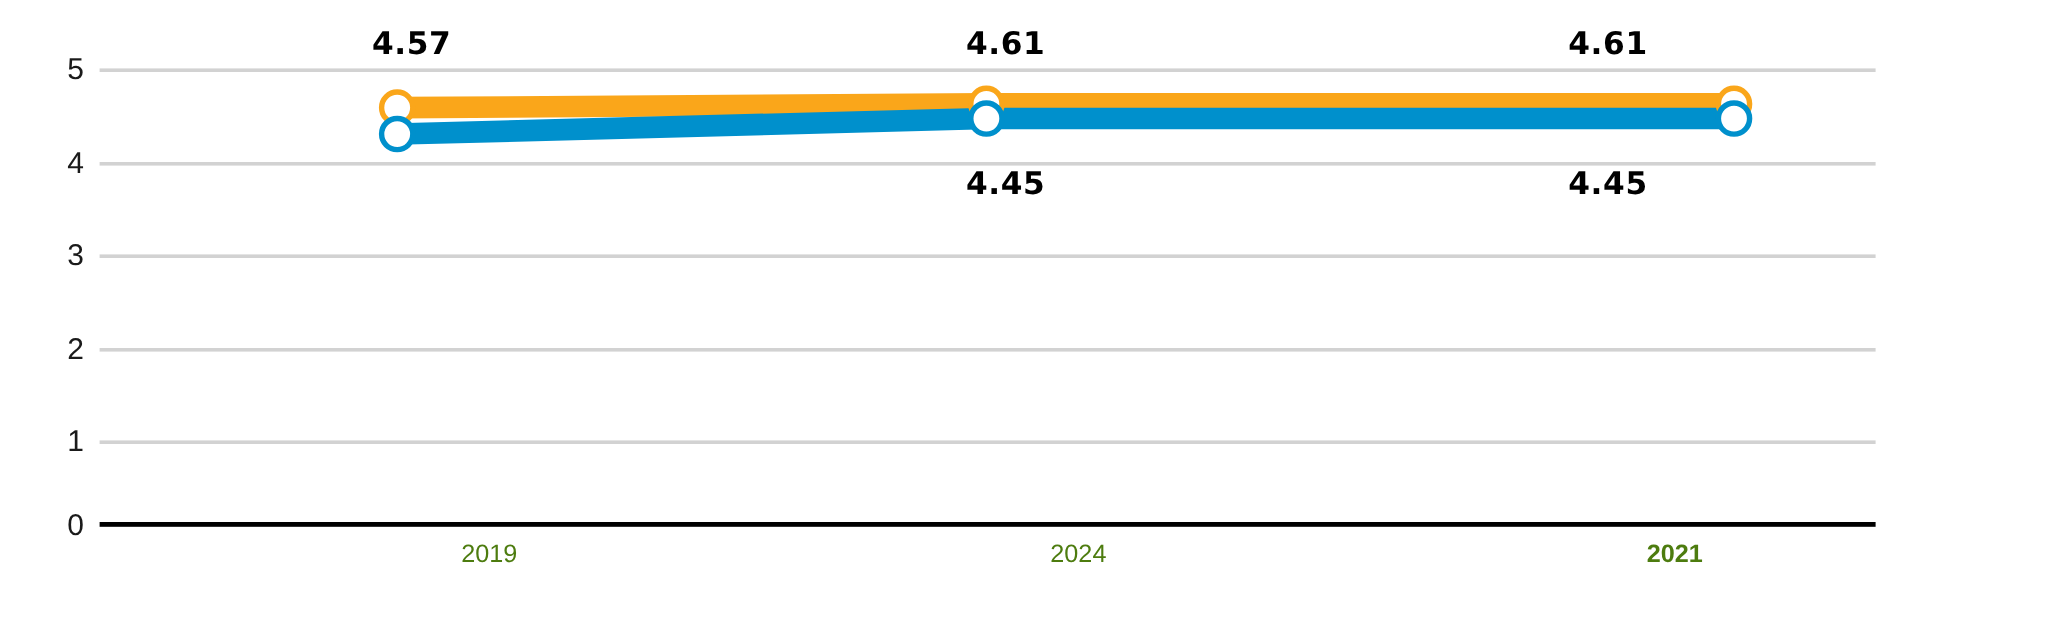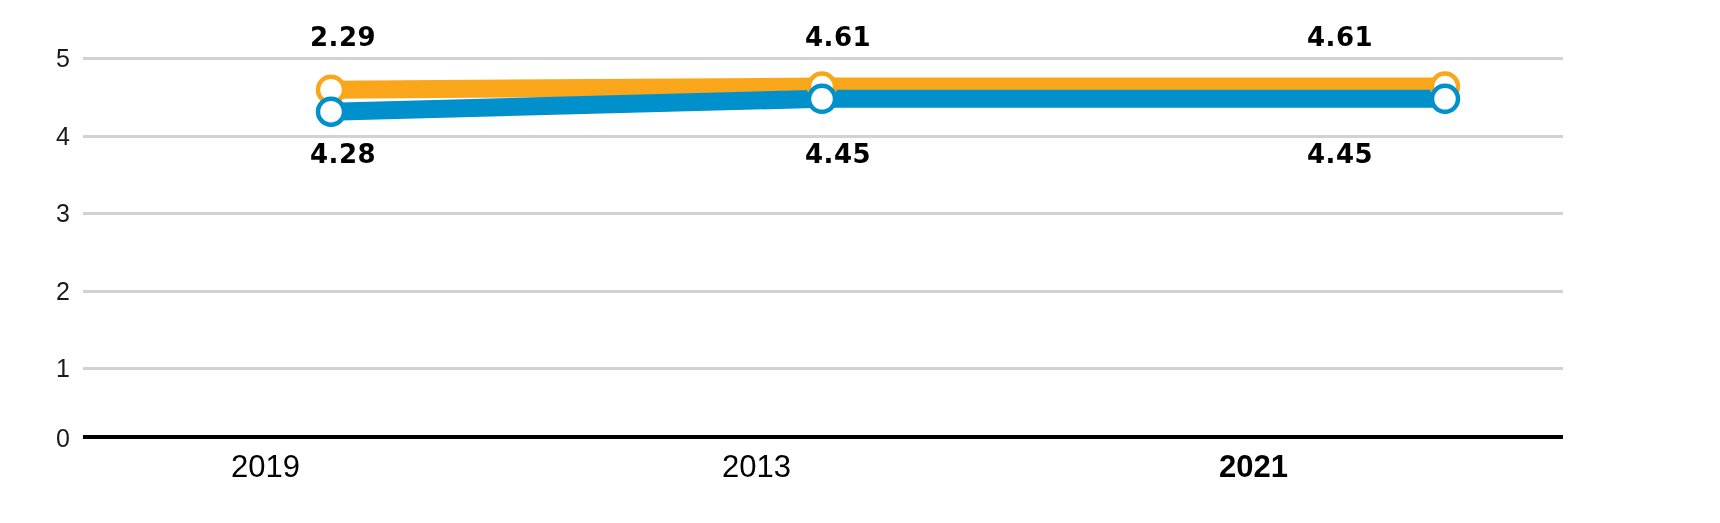"2.29" div.data-label { text: 2.29 -> 4.57 }
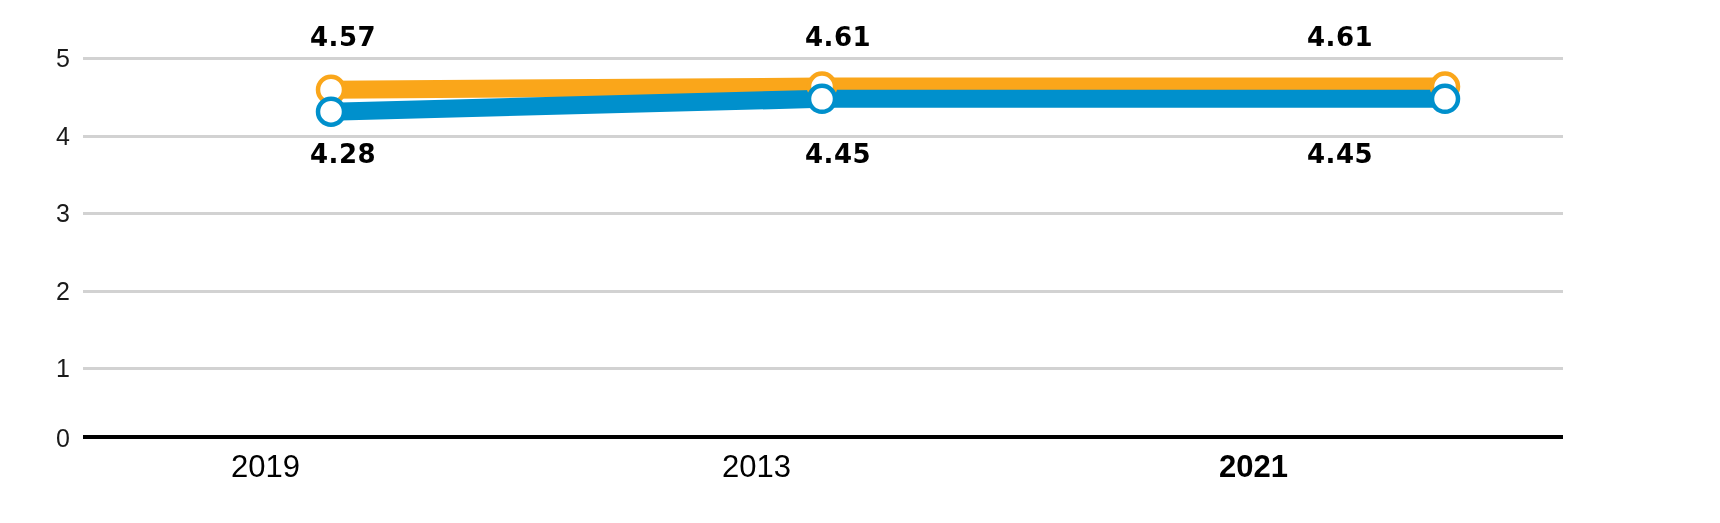"4.28" div.data-label { html: <div>4.28</div> -> none }
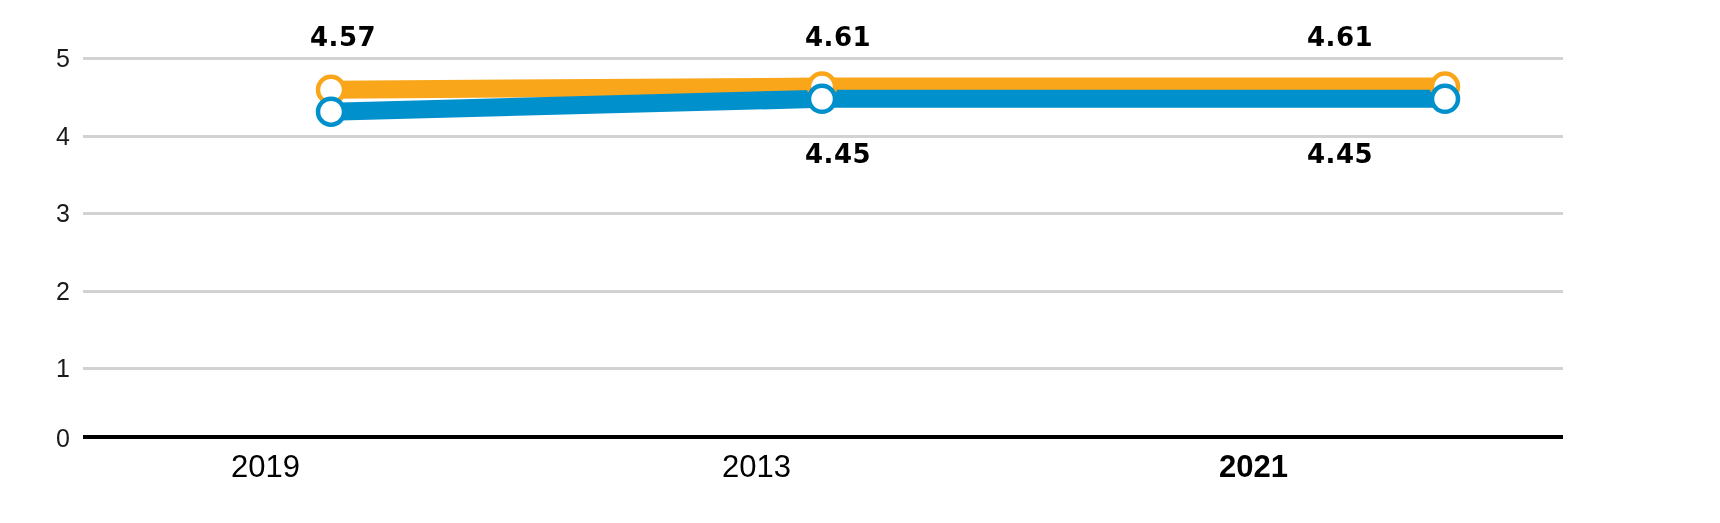"2019" .x-tick { color: #000000 -> #4d7c0f; font-size: 31px -> 21px; text-align: left -> right }
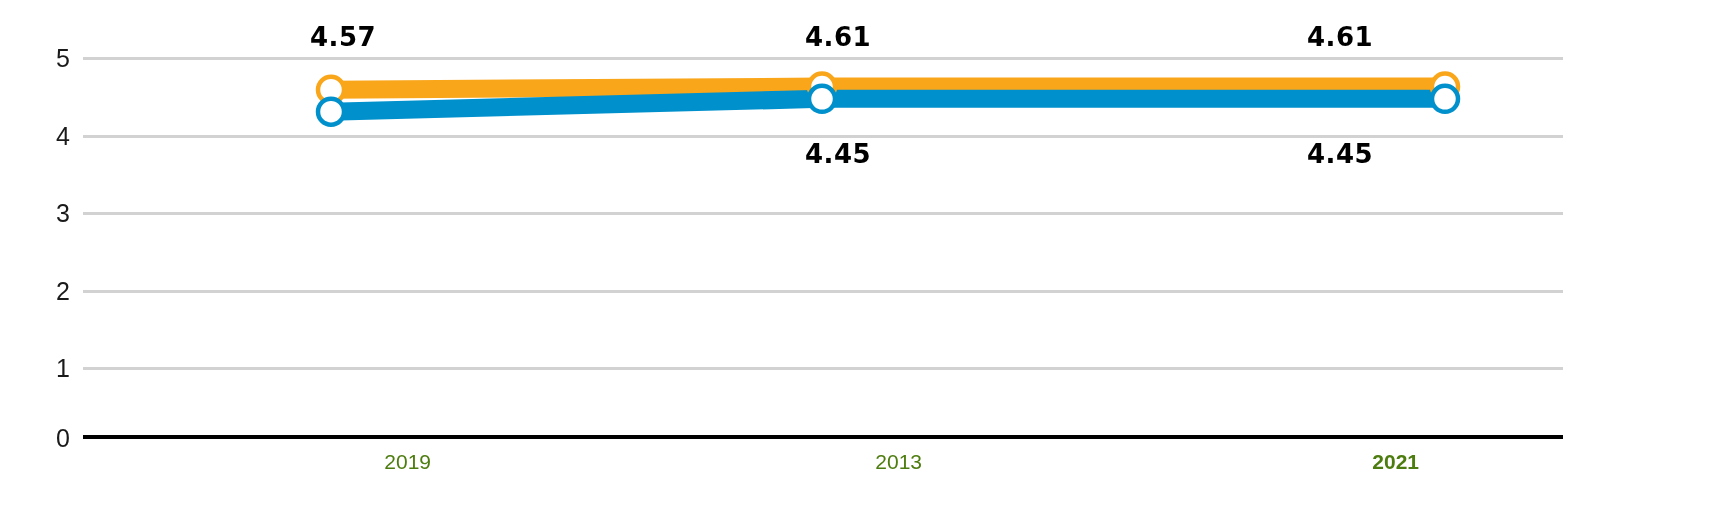"2013" div.x-tick { text: 2013 -> 2024 }
